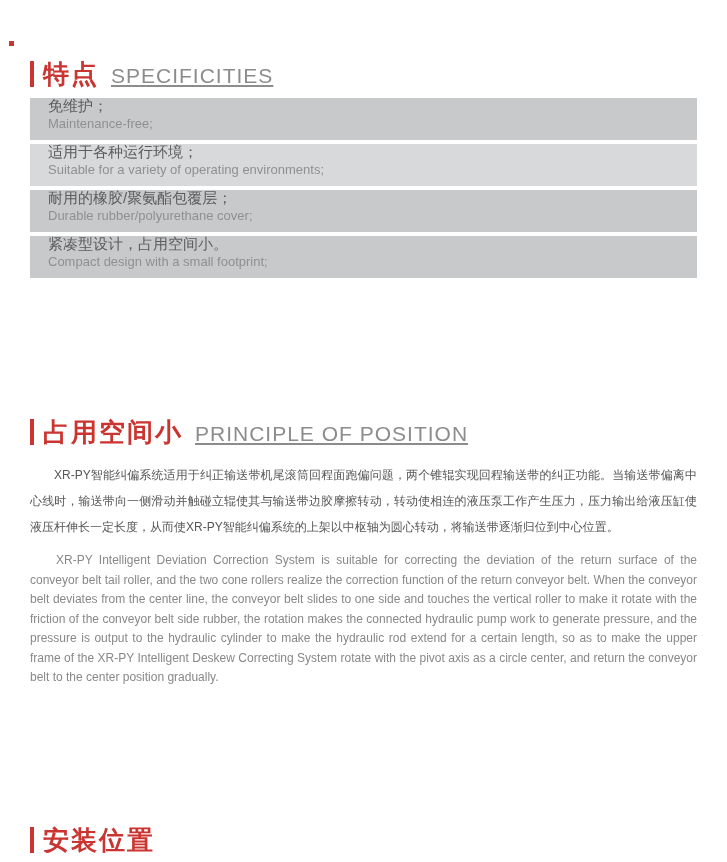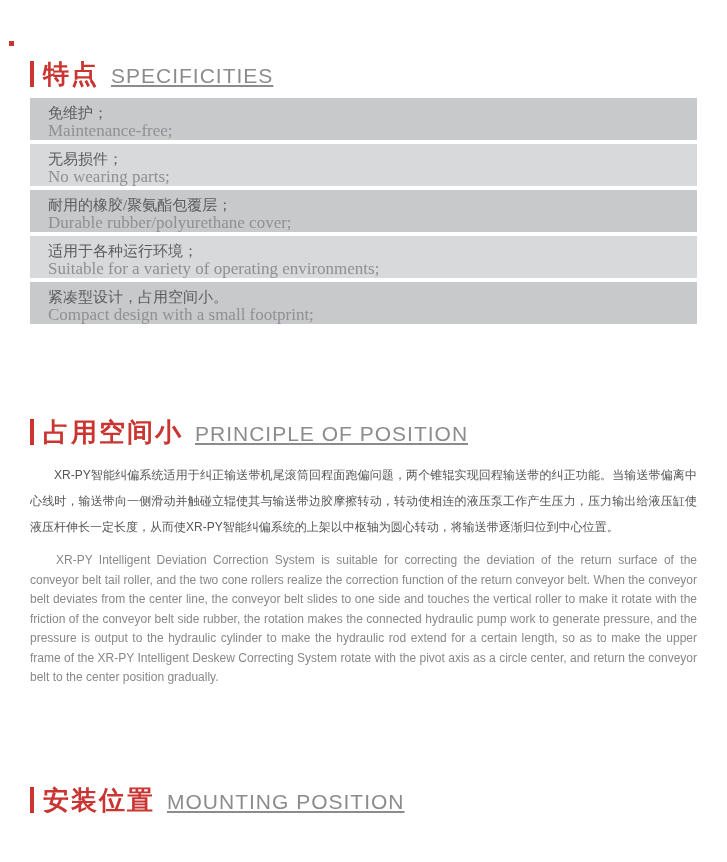"免维护；" .bar { font-family: Liberation Serif, serif -> none; justify-content: flex-end -> center; padding: 4px 18px 2px 18px -> 4px 18px 15px 18px }
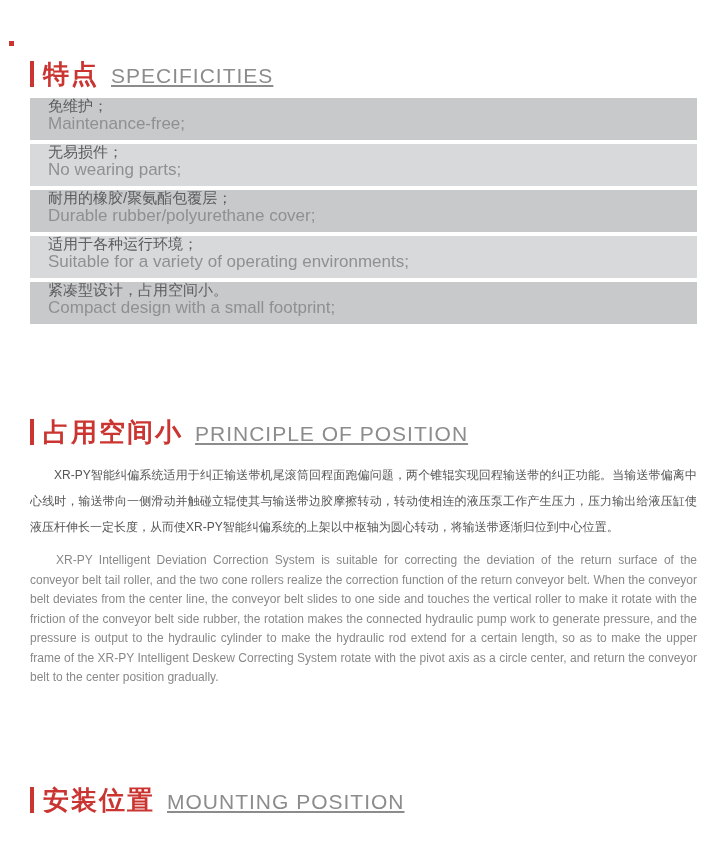"Maintenance-free;" .bar-en { font-size: 17px -> 13px }
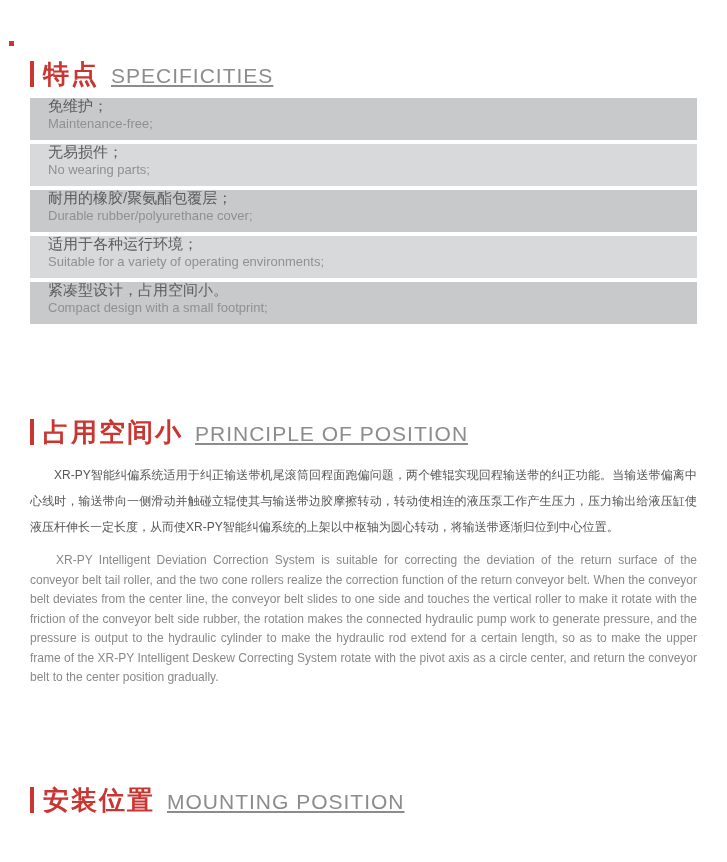"无易损件；" div.bar { html: <div> <div>无易损件；</div> <div>No wearing parts;</div> </div> -> none }
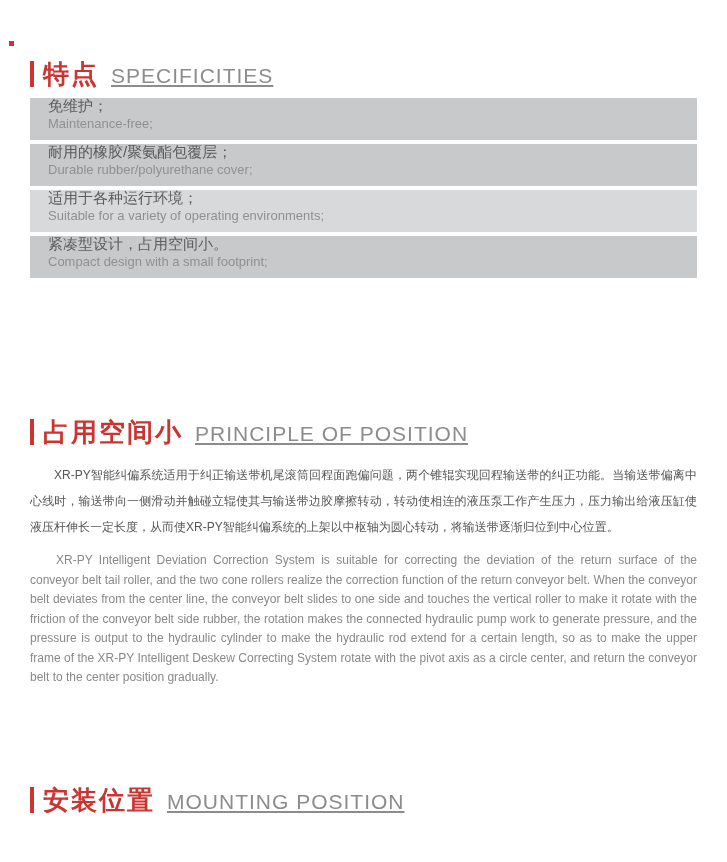"耐用的橡胶/聚氨酯包覆层；" div.bar { order: before "适用于各种运行环境；" -> after "适用于各种运行环境；" }
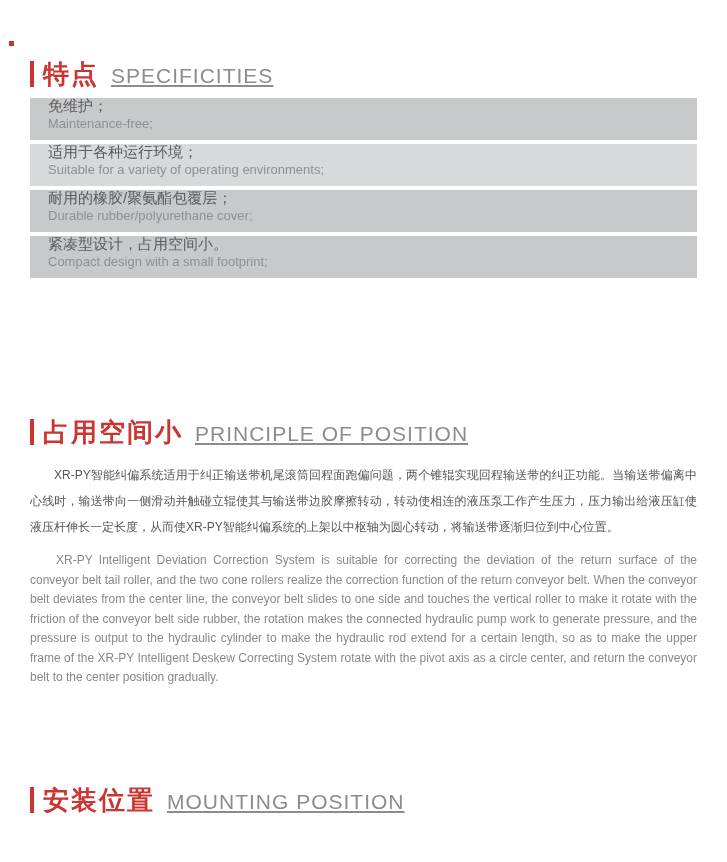"安装位置" .sec-mounting { top: 746px -> 786px }
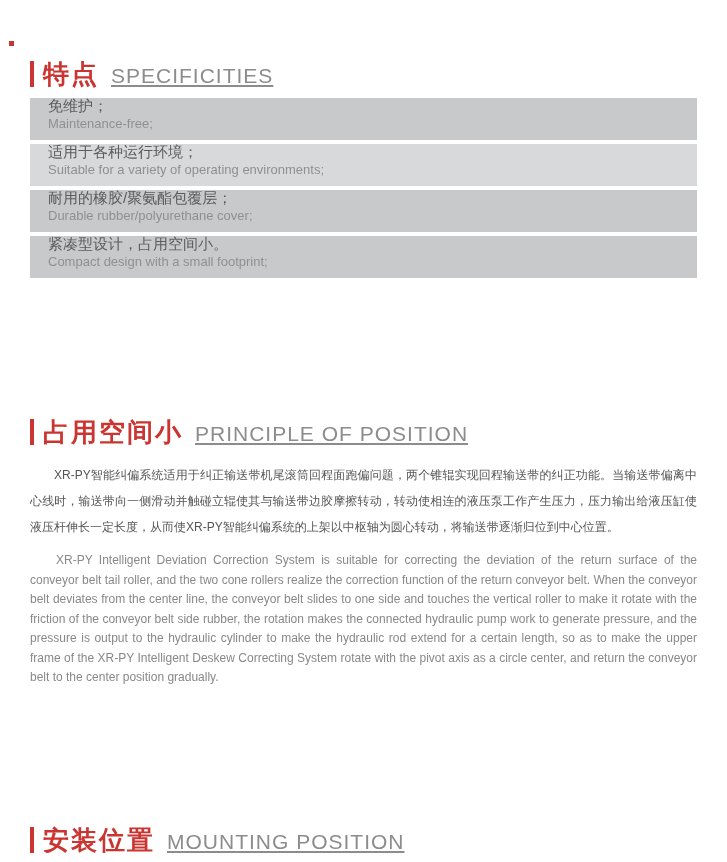"MOUNTING POSITION" span.sec-title-en { html: <span>MOUNTING POSITION</span> -> none }
